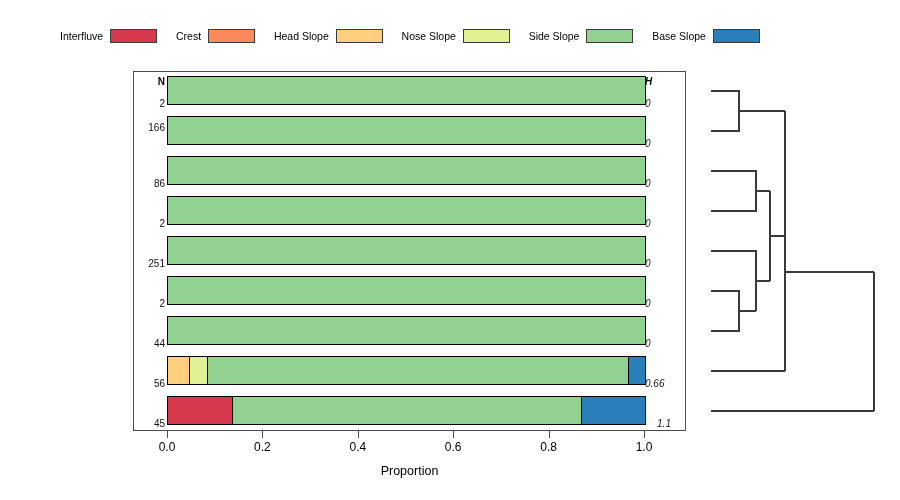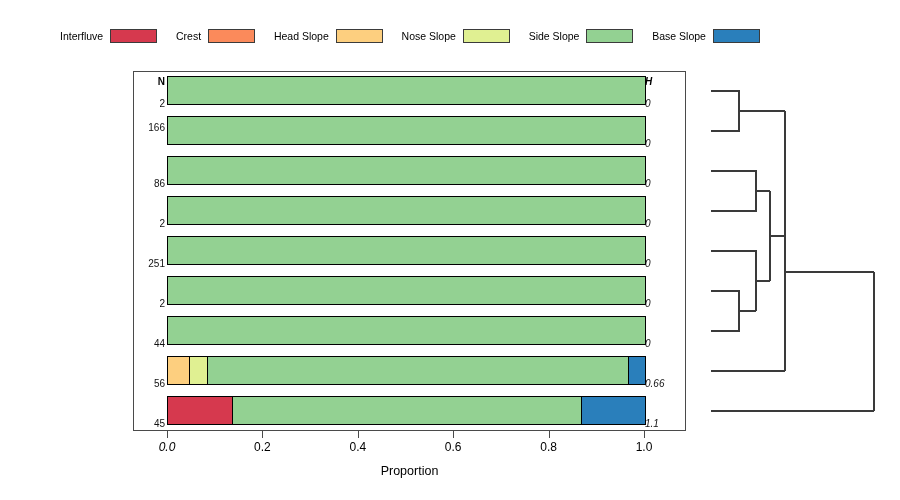"1.1" div.row-h { text-align: none -> center }
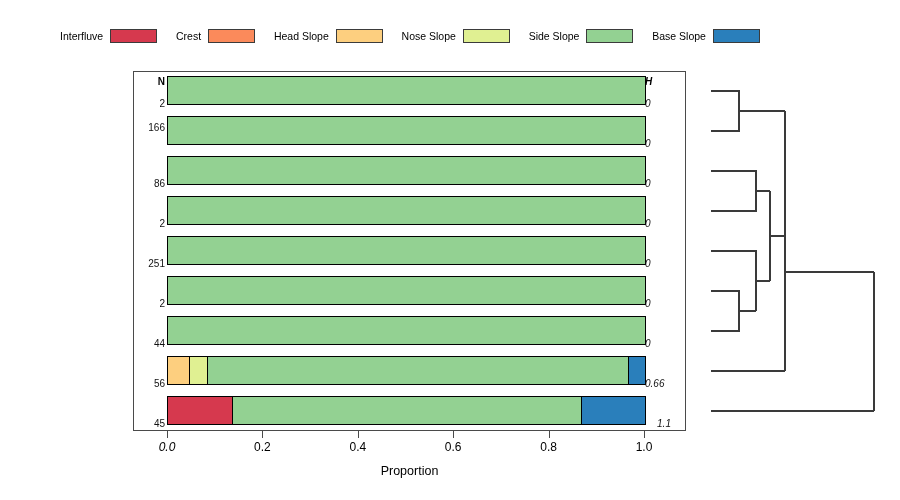"0.0" div.ticklabel { font-style: italic -> none }
